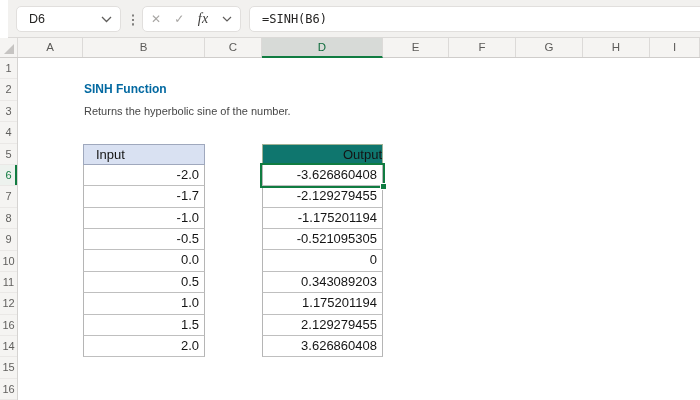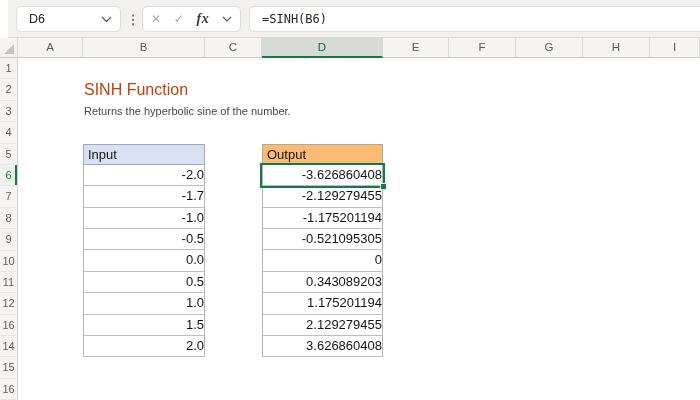"fx" .icon-fx { font-weight: bold -> normal }
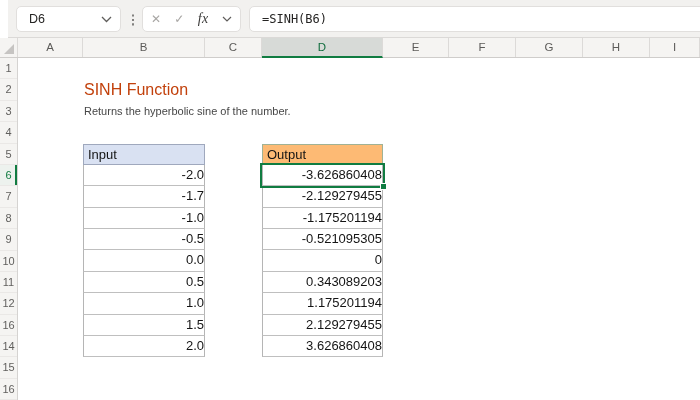"SINH Function" .title { color: #c2410c -> #0369a1; font-size: 16px -> 12px; font-weight: normal -> bold }
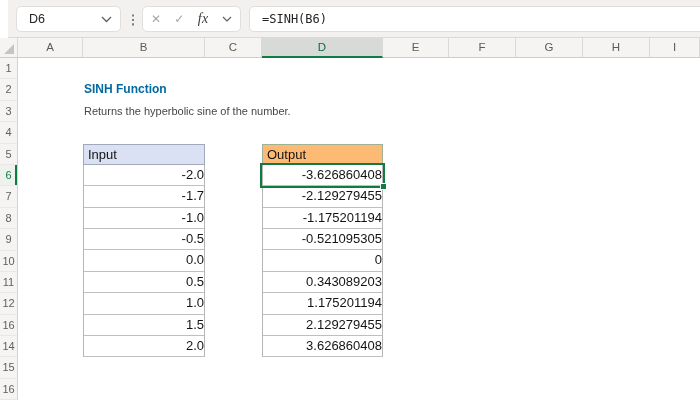"Input" .hcell { padding-left: 4px -> 12px }
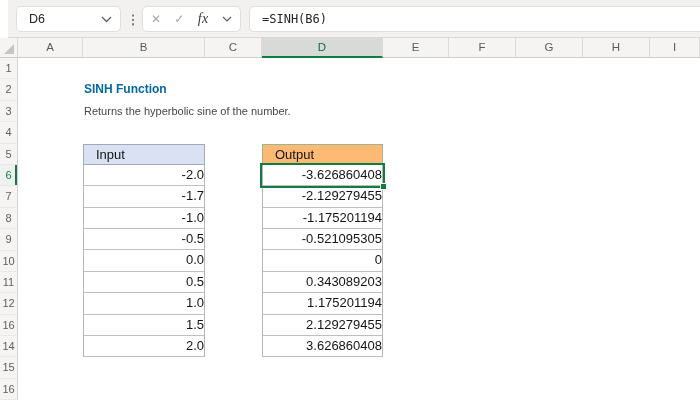"Output" .output-table .hcell { background: #fdba74 -> #0f766e; text-align: none -> right }
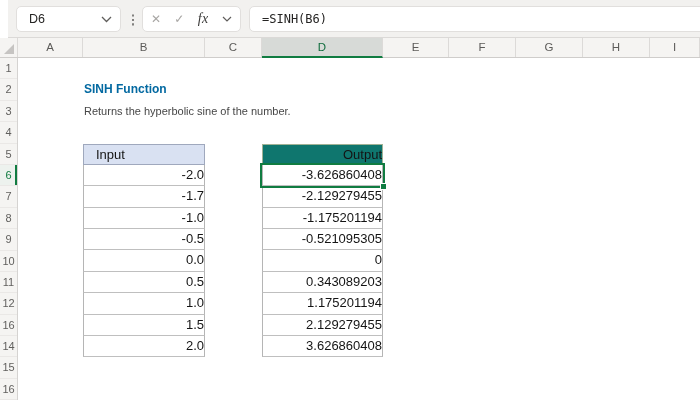"-2.0" .dcell { padding-right: none -> 5px }
